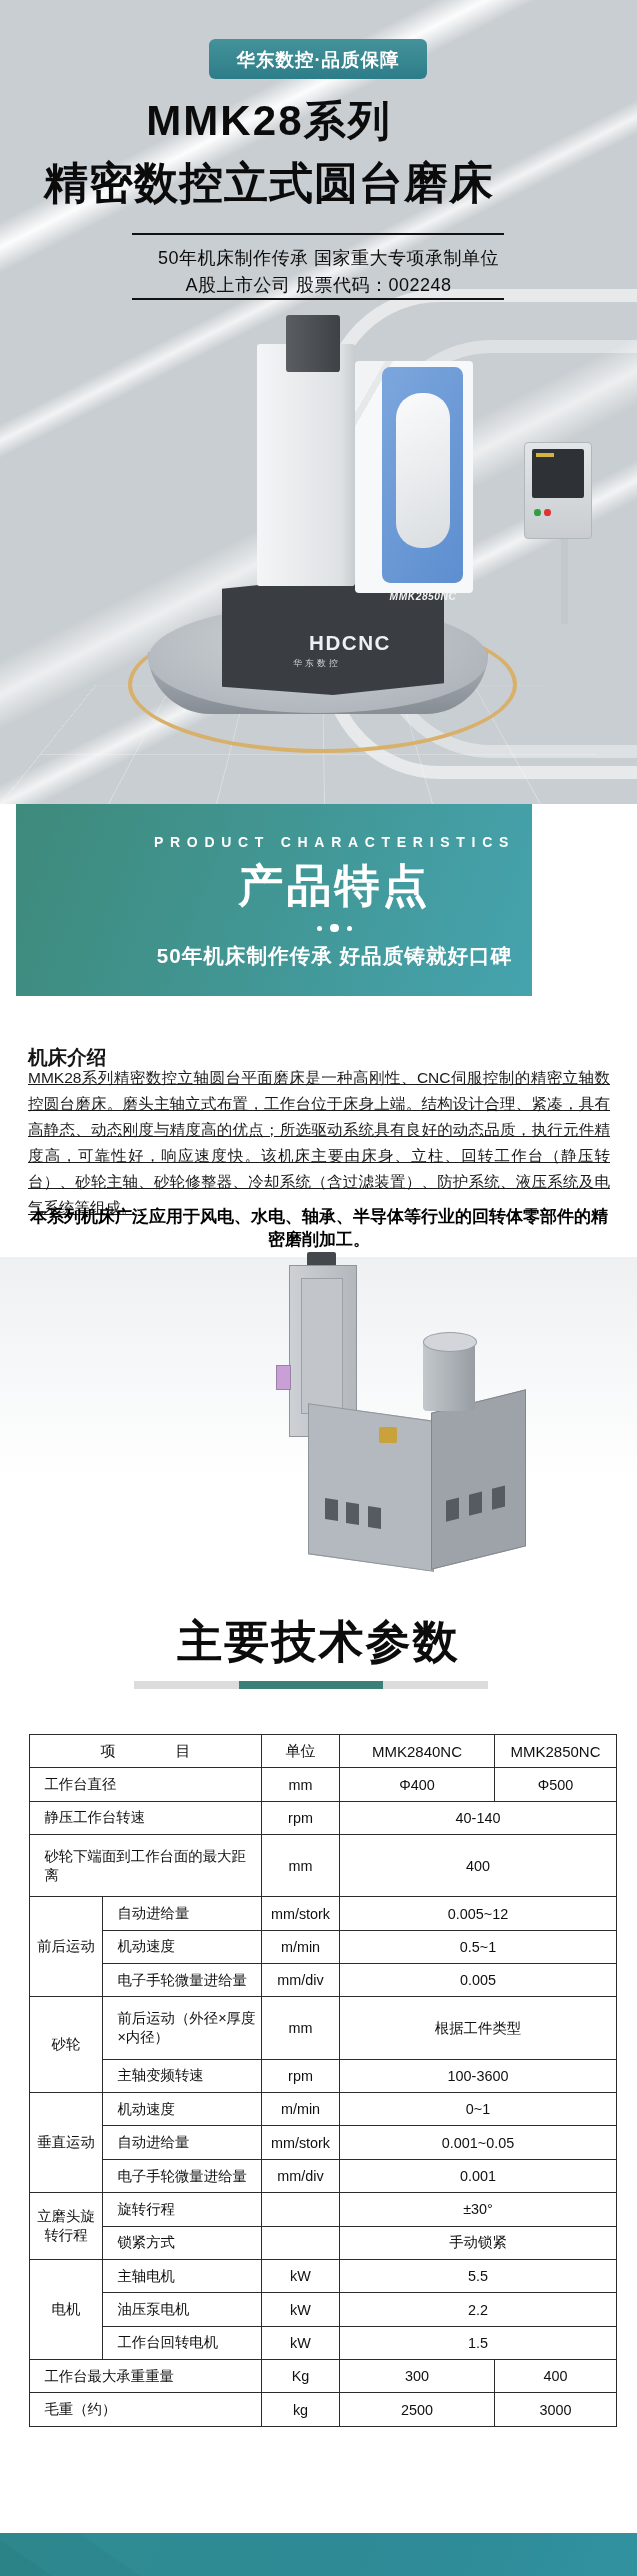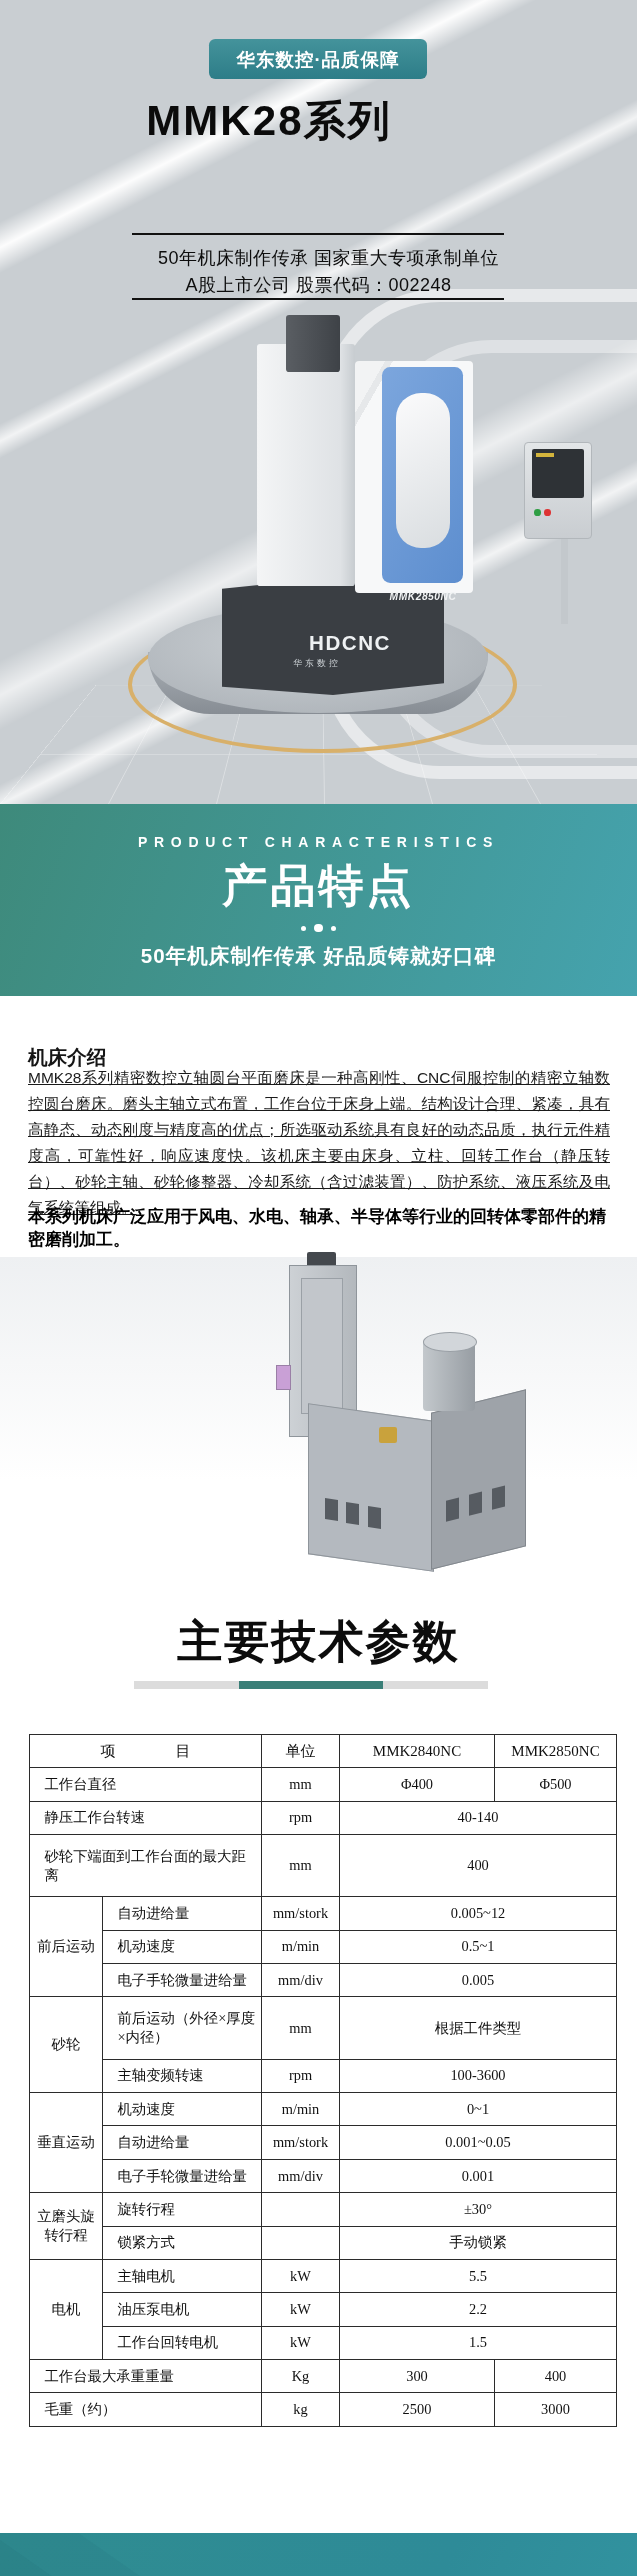"华东数控·品质保障" .abs { text-align: none -> center }
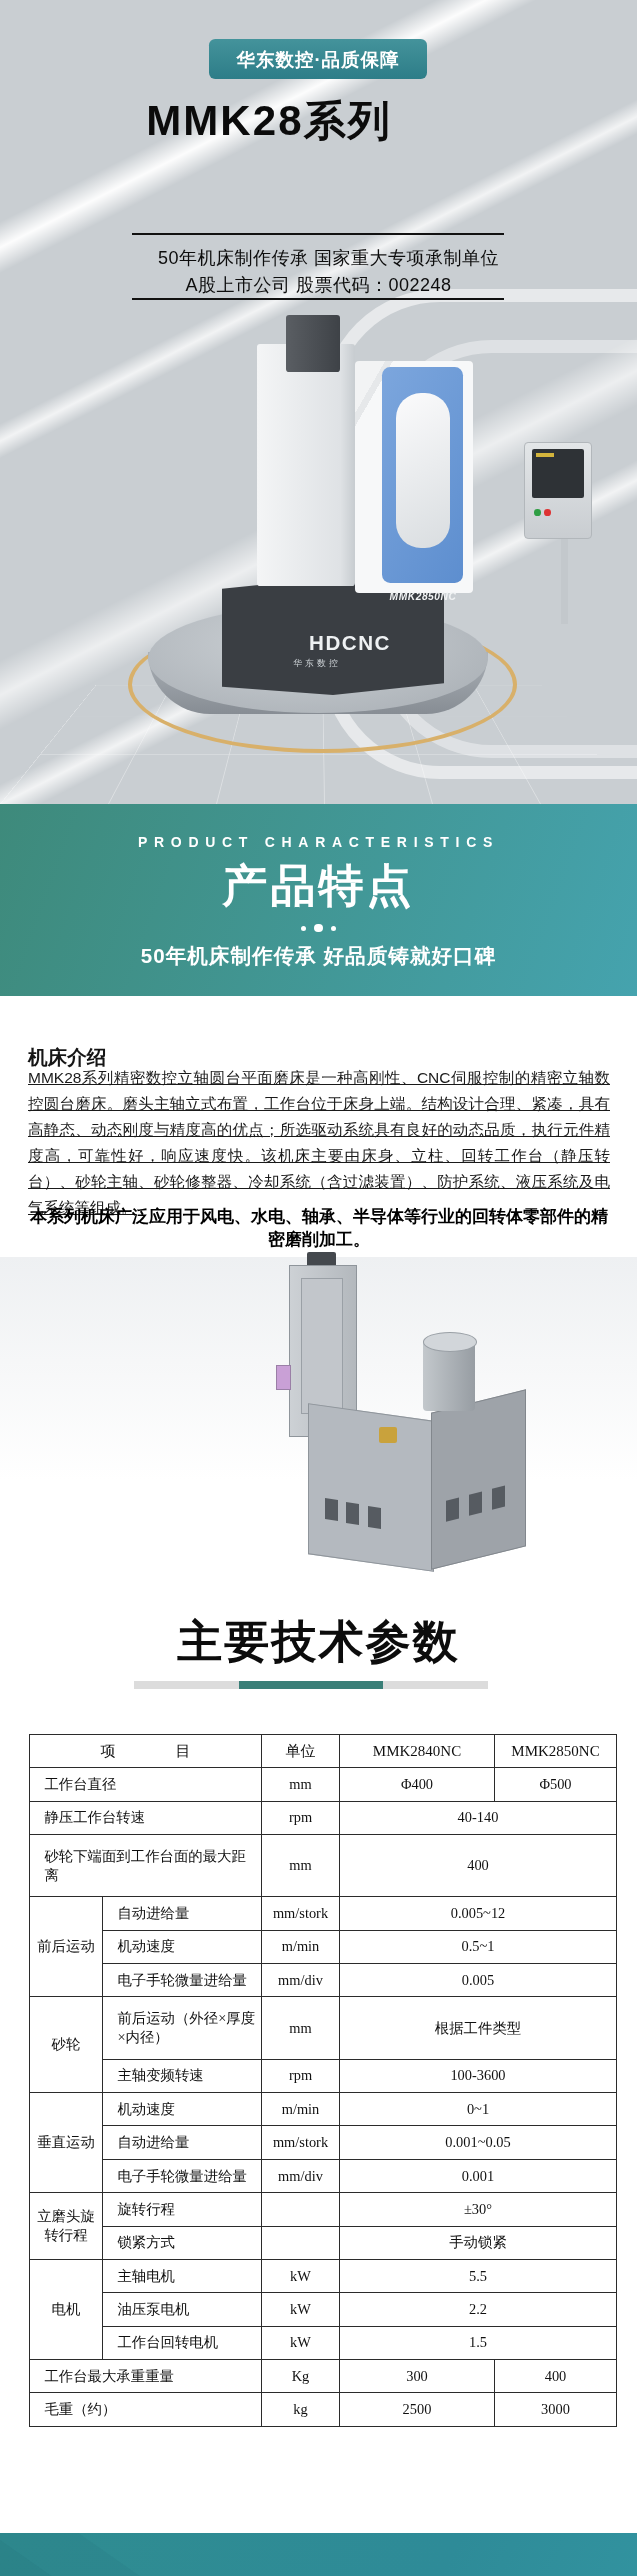"精密数控立式圆台磨床" div.abs { html: none -> <div>精密数控立式圆台磨床</div> }
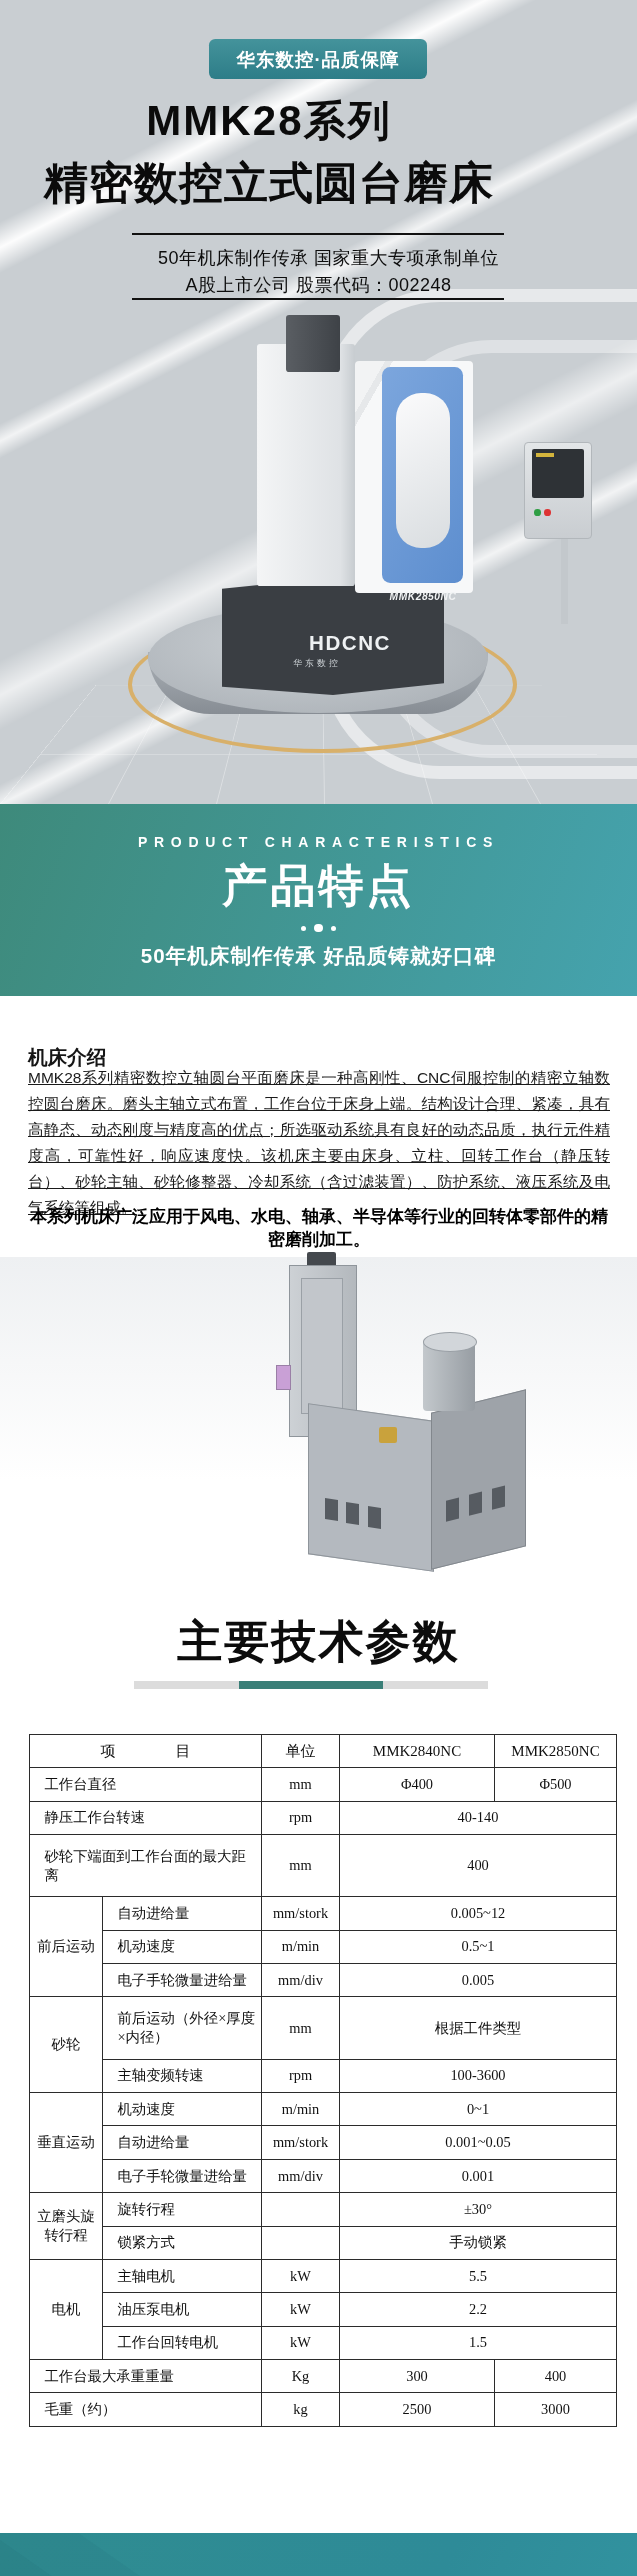"PRODUCT CHARACTERISTICS" .features { left: 0 -> 16px; width: 637px -> 516px }
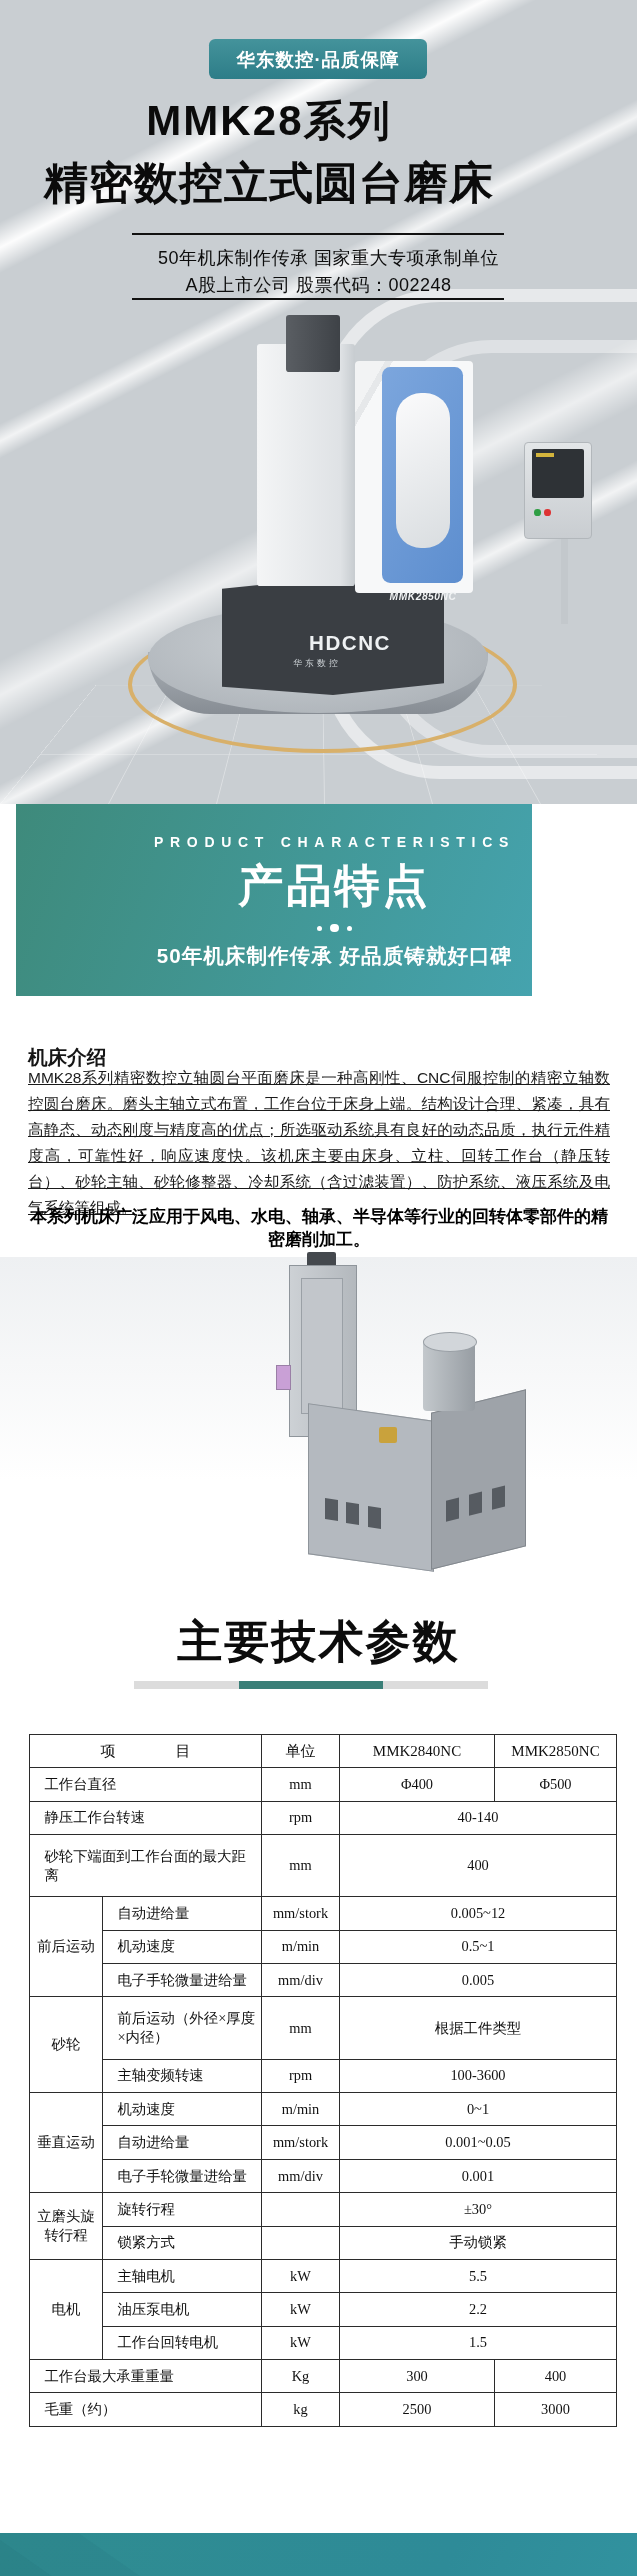"项 目" table.spec { font-family: Liberation Serif, serif -> Liberation Sans, sans-serif }
